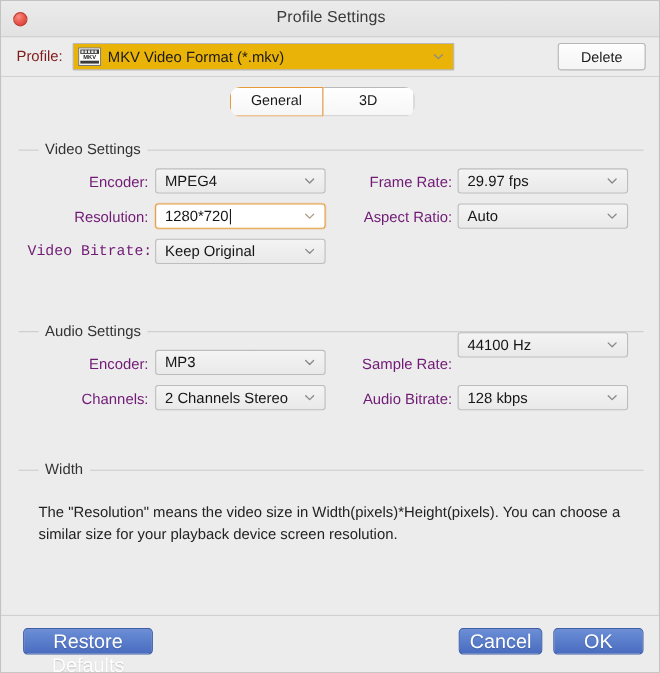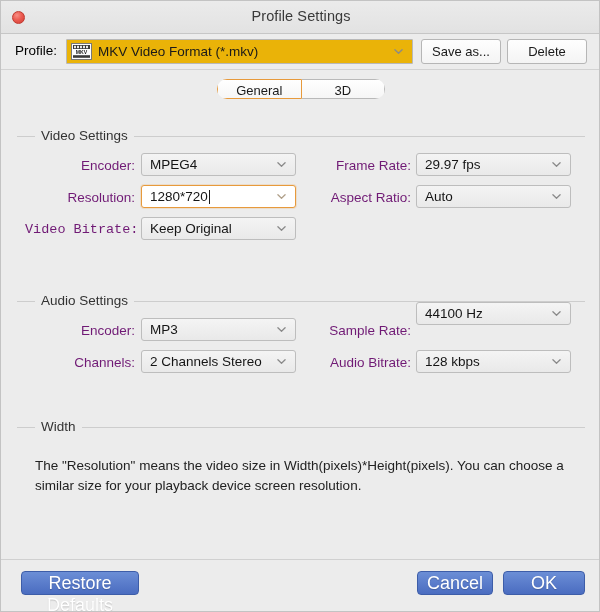"Profile:" #profile-label { color: #000000 -> #7f1d1d }
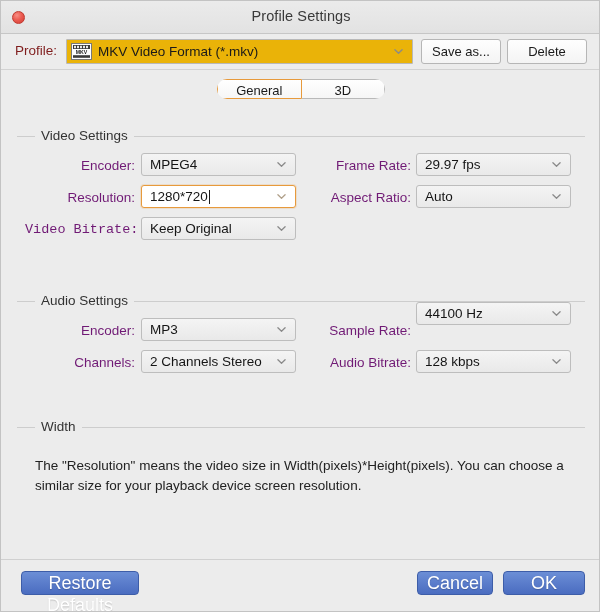"Save as..." button.topbtn { html: <button>Save as...</button> -> none }
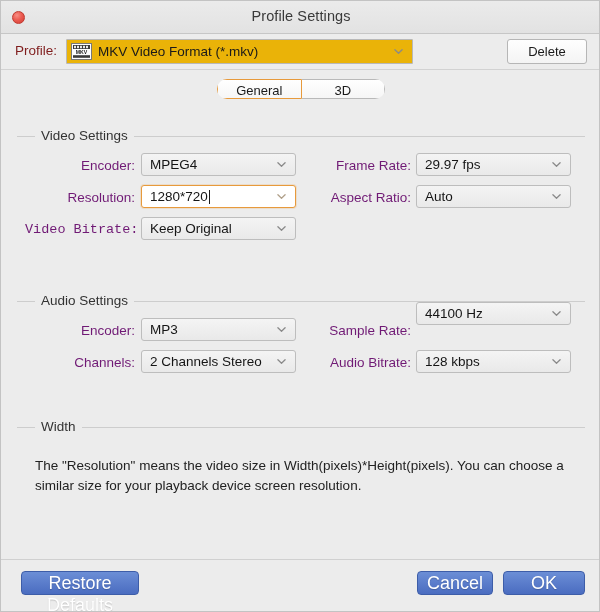"General" #tabs { height: 20px -> 27px; left: 216px -> 208px }
